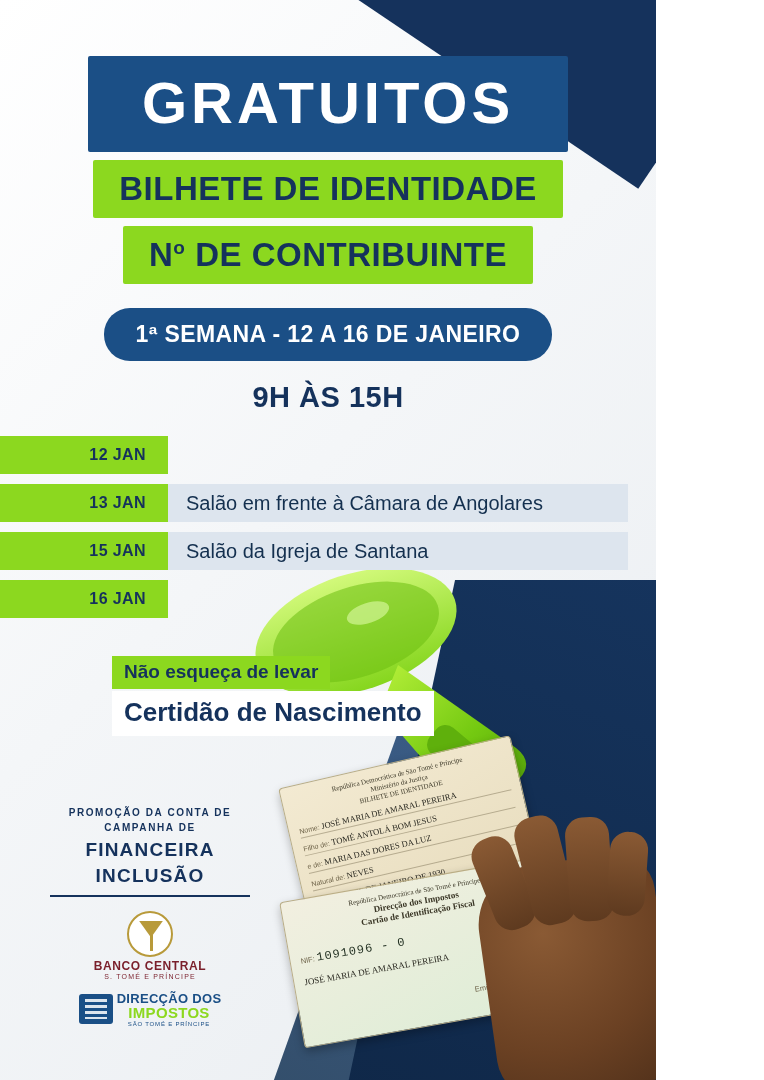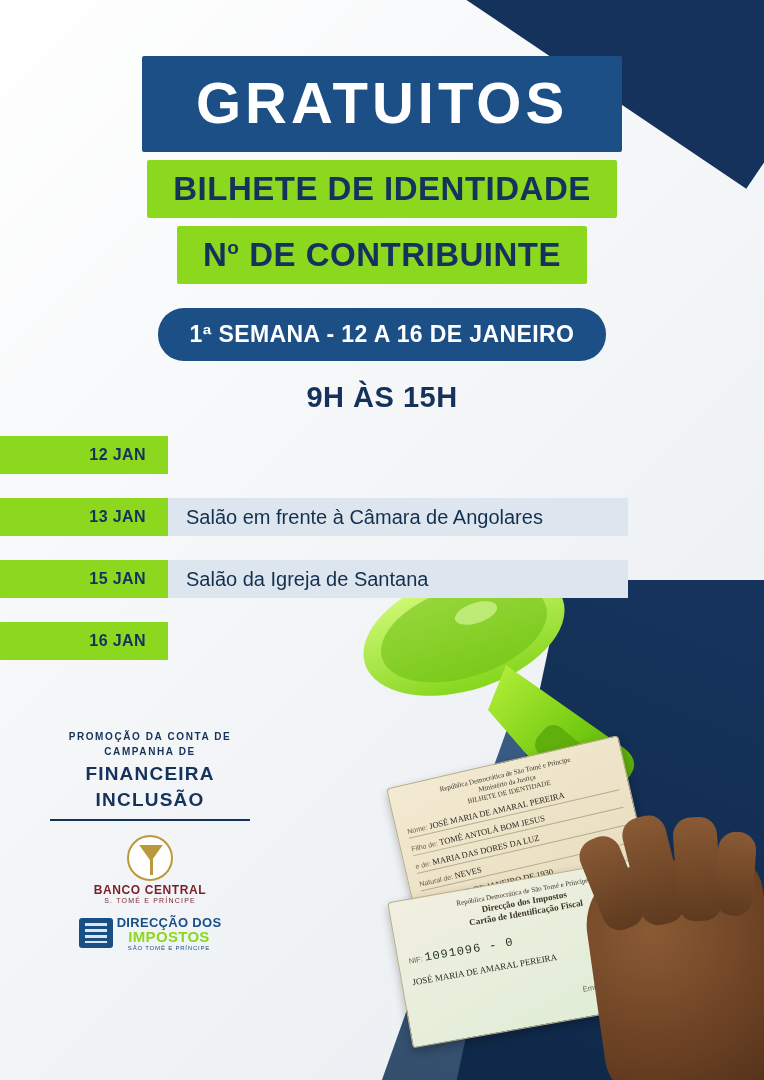"GRATUITOS" .poster { width: 764px -> 656px }
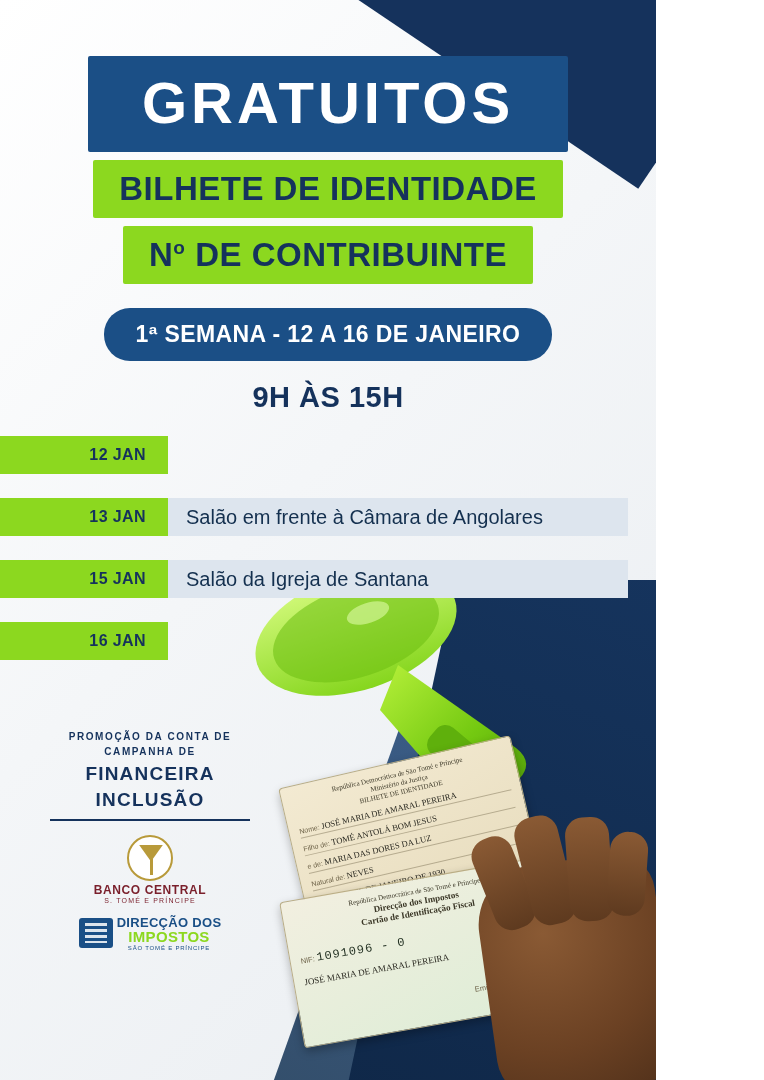"12 JAN" .srow { margin-bottom: 24px -> 10px }
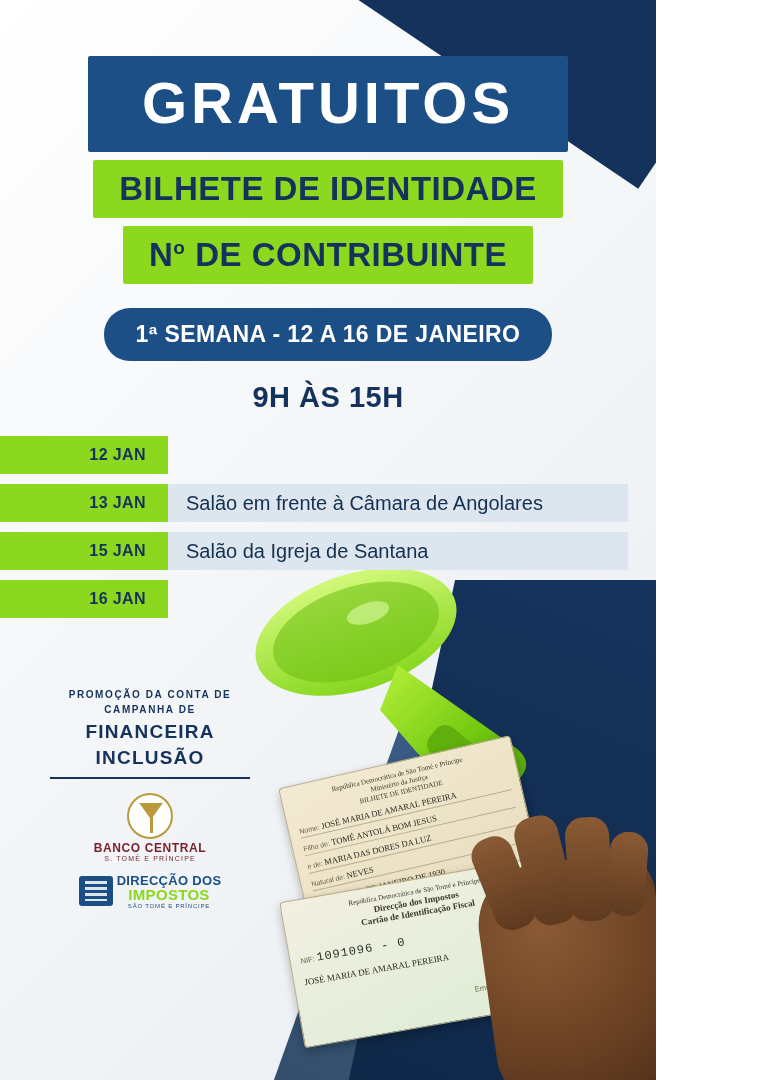"Não esqueça de levar" div.reminder { html: none -> <div> <div>Não esqueça de levar</div><br> <div>Certidão de Nascimento</div> </div> }
